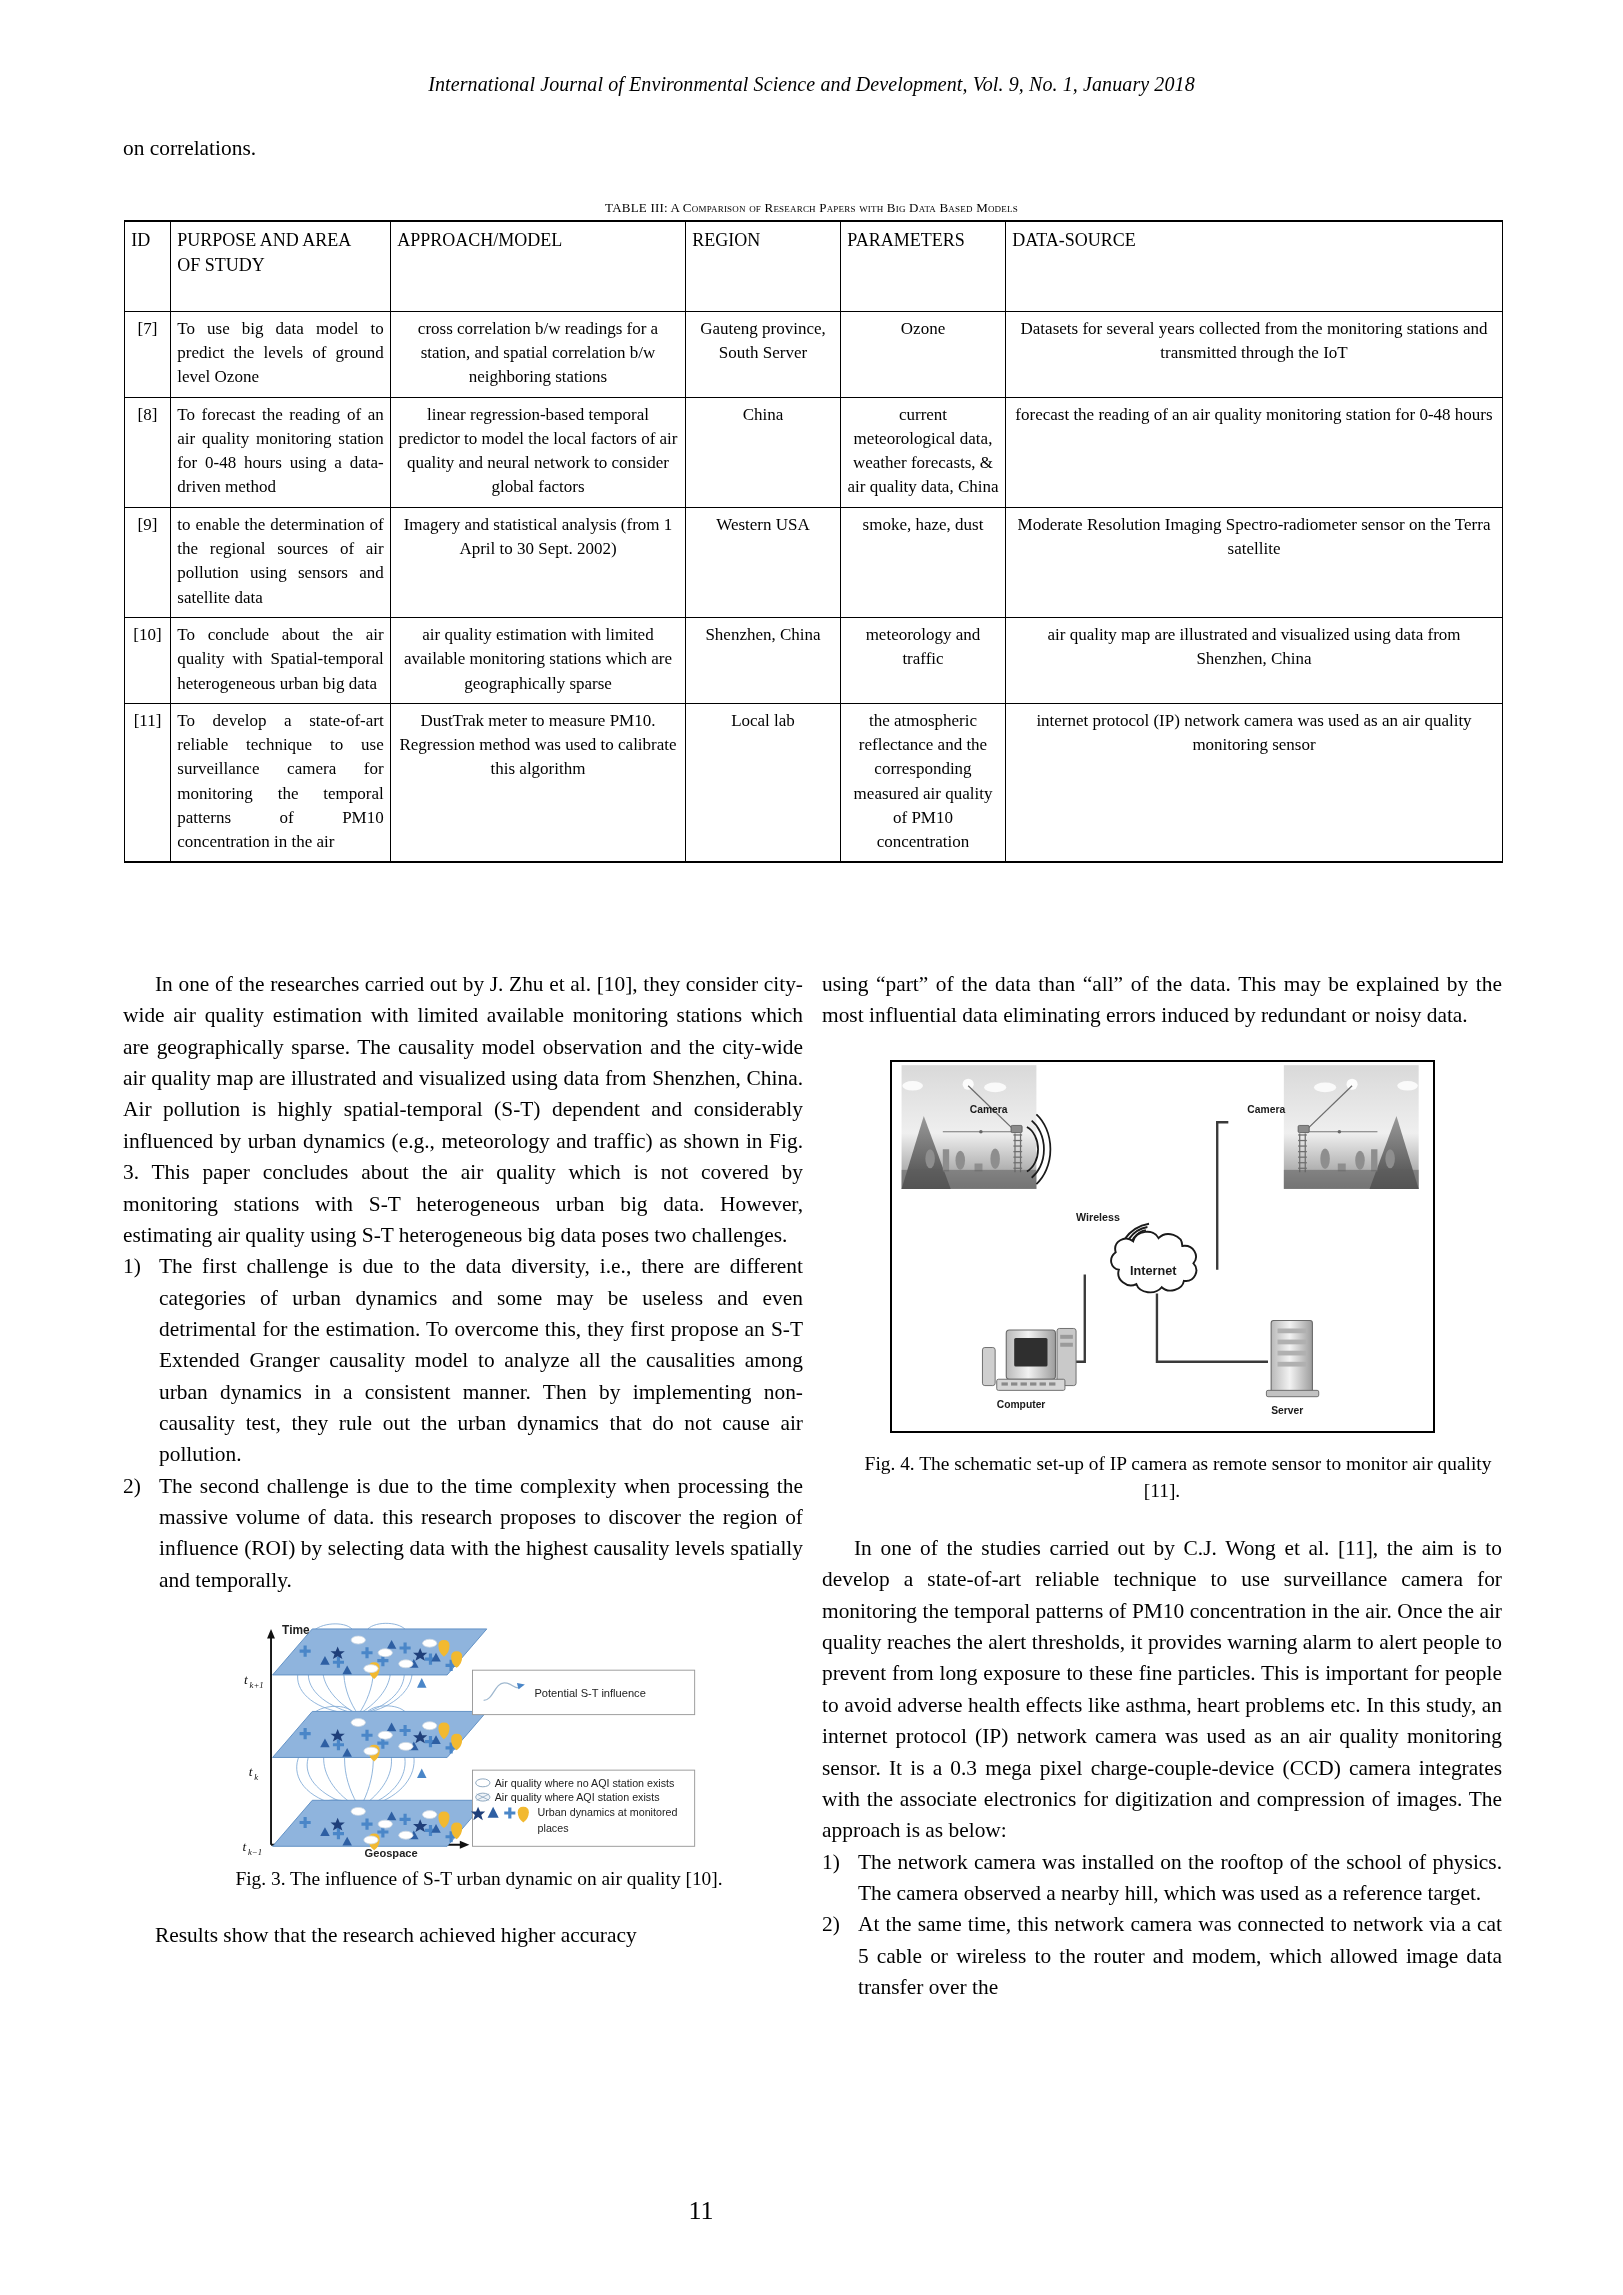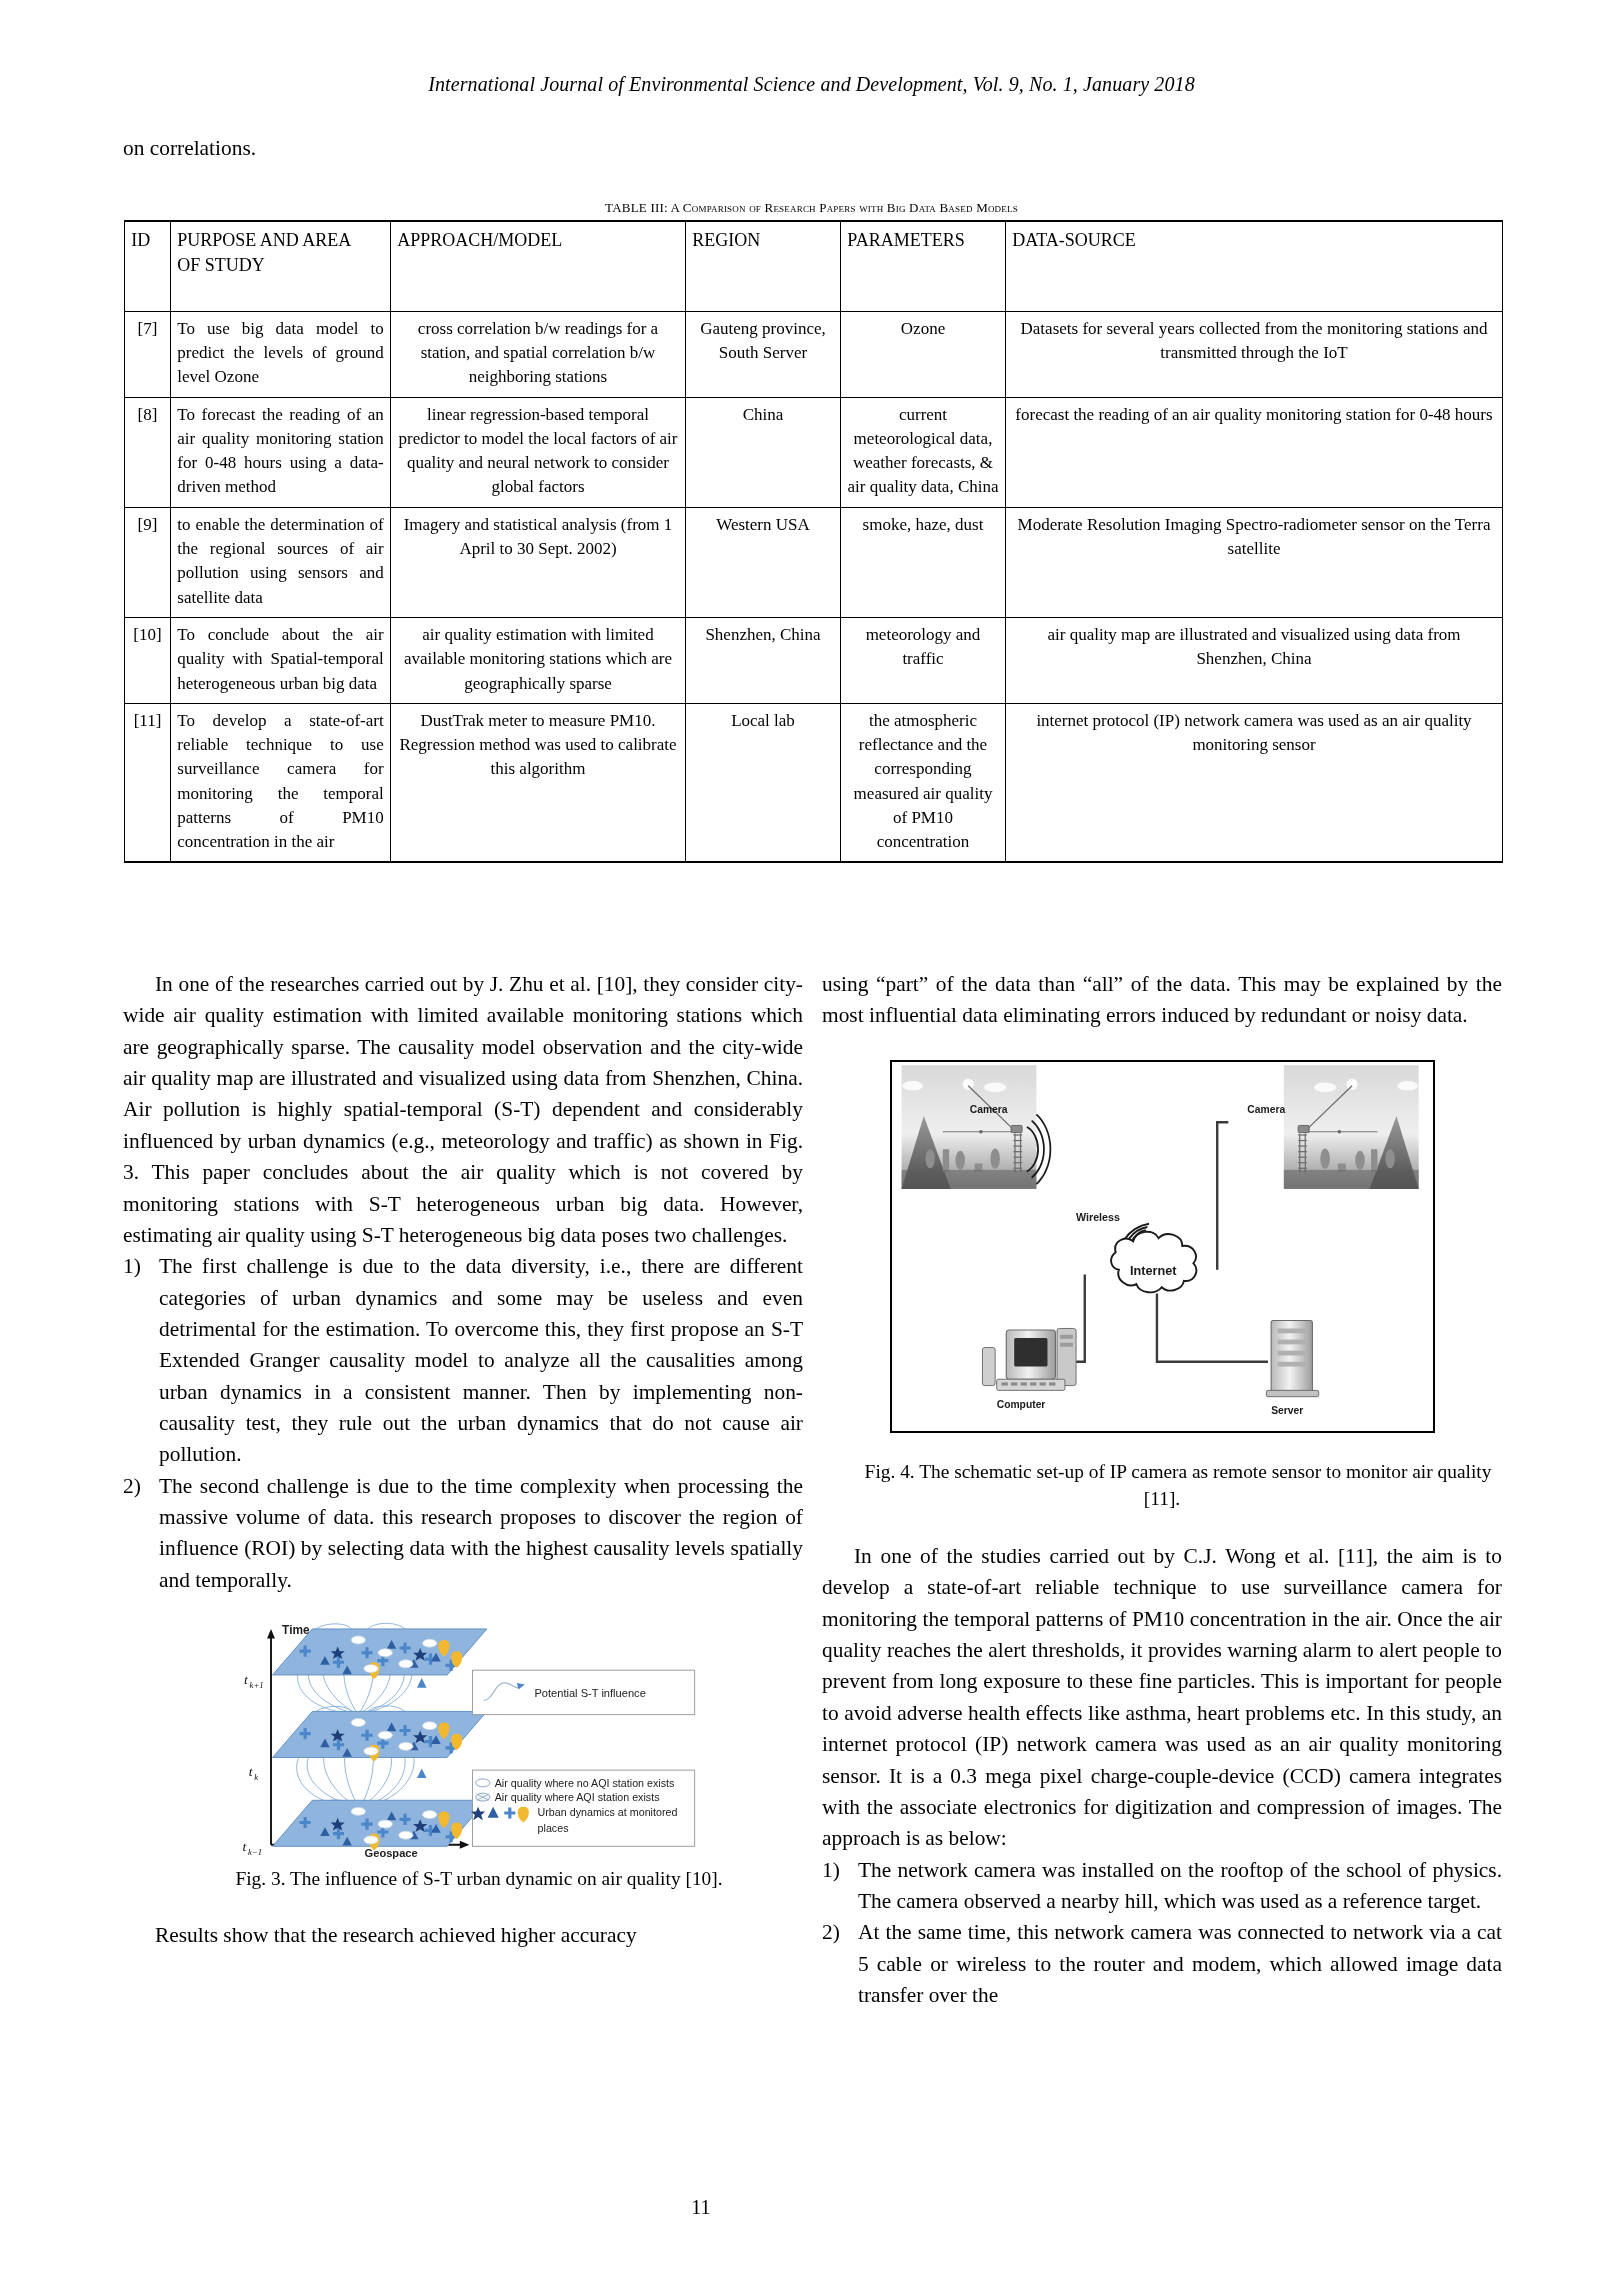"Fig. 4. The schematic set-up" p.figcap { margin-top: 25px -> 17px }
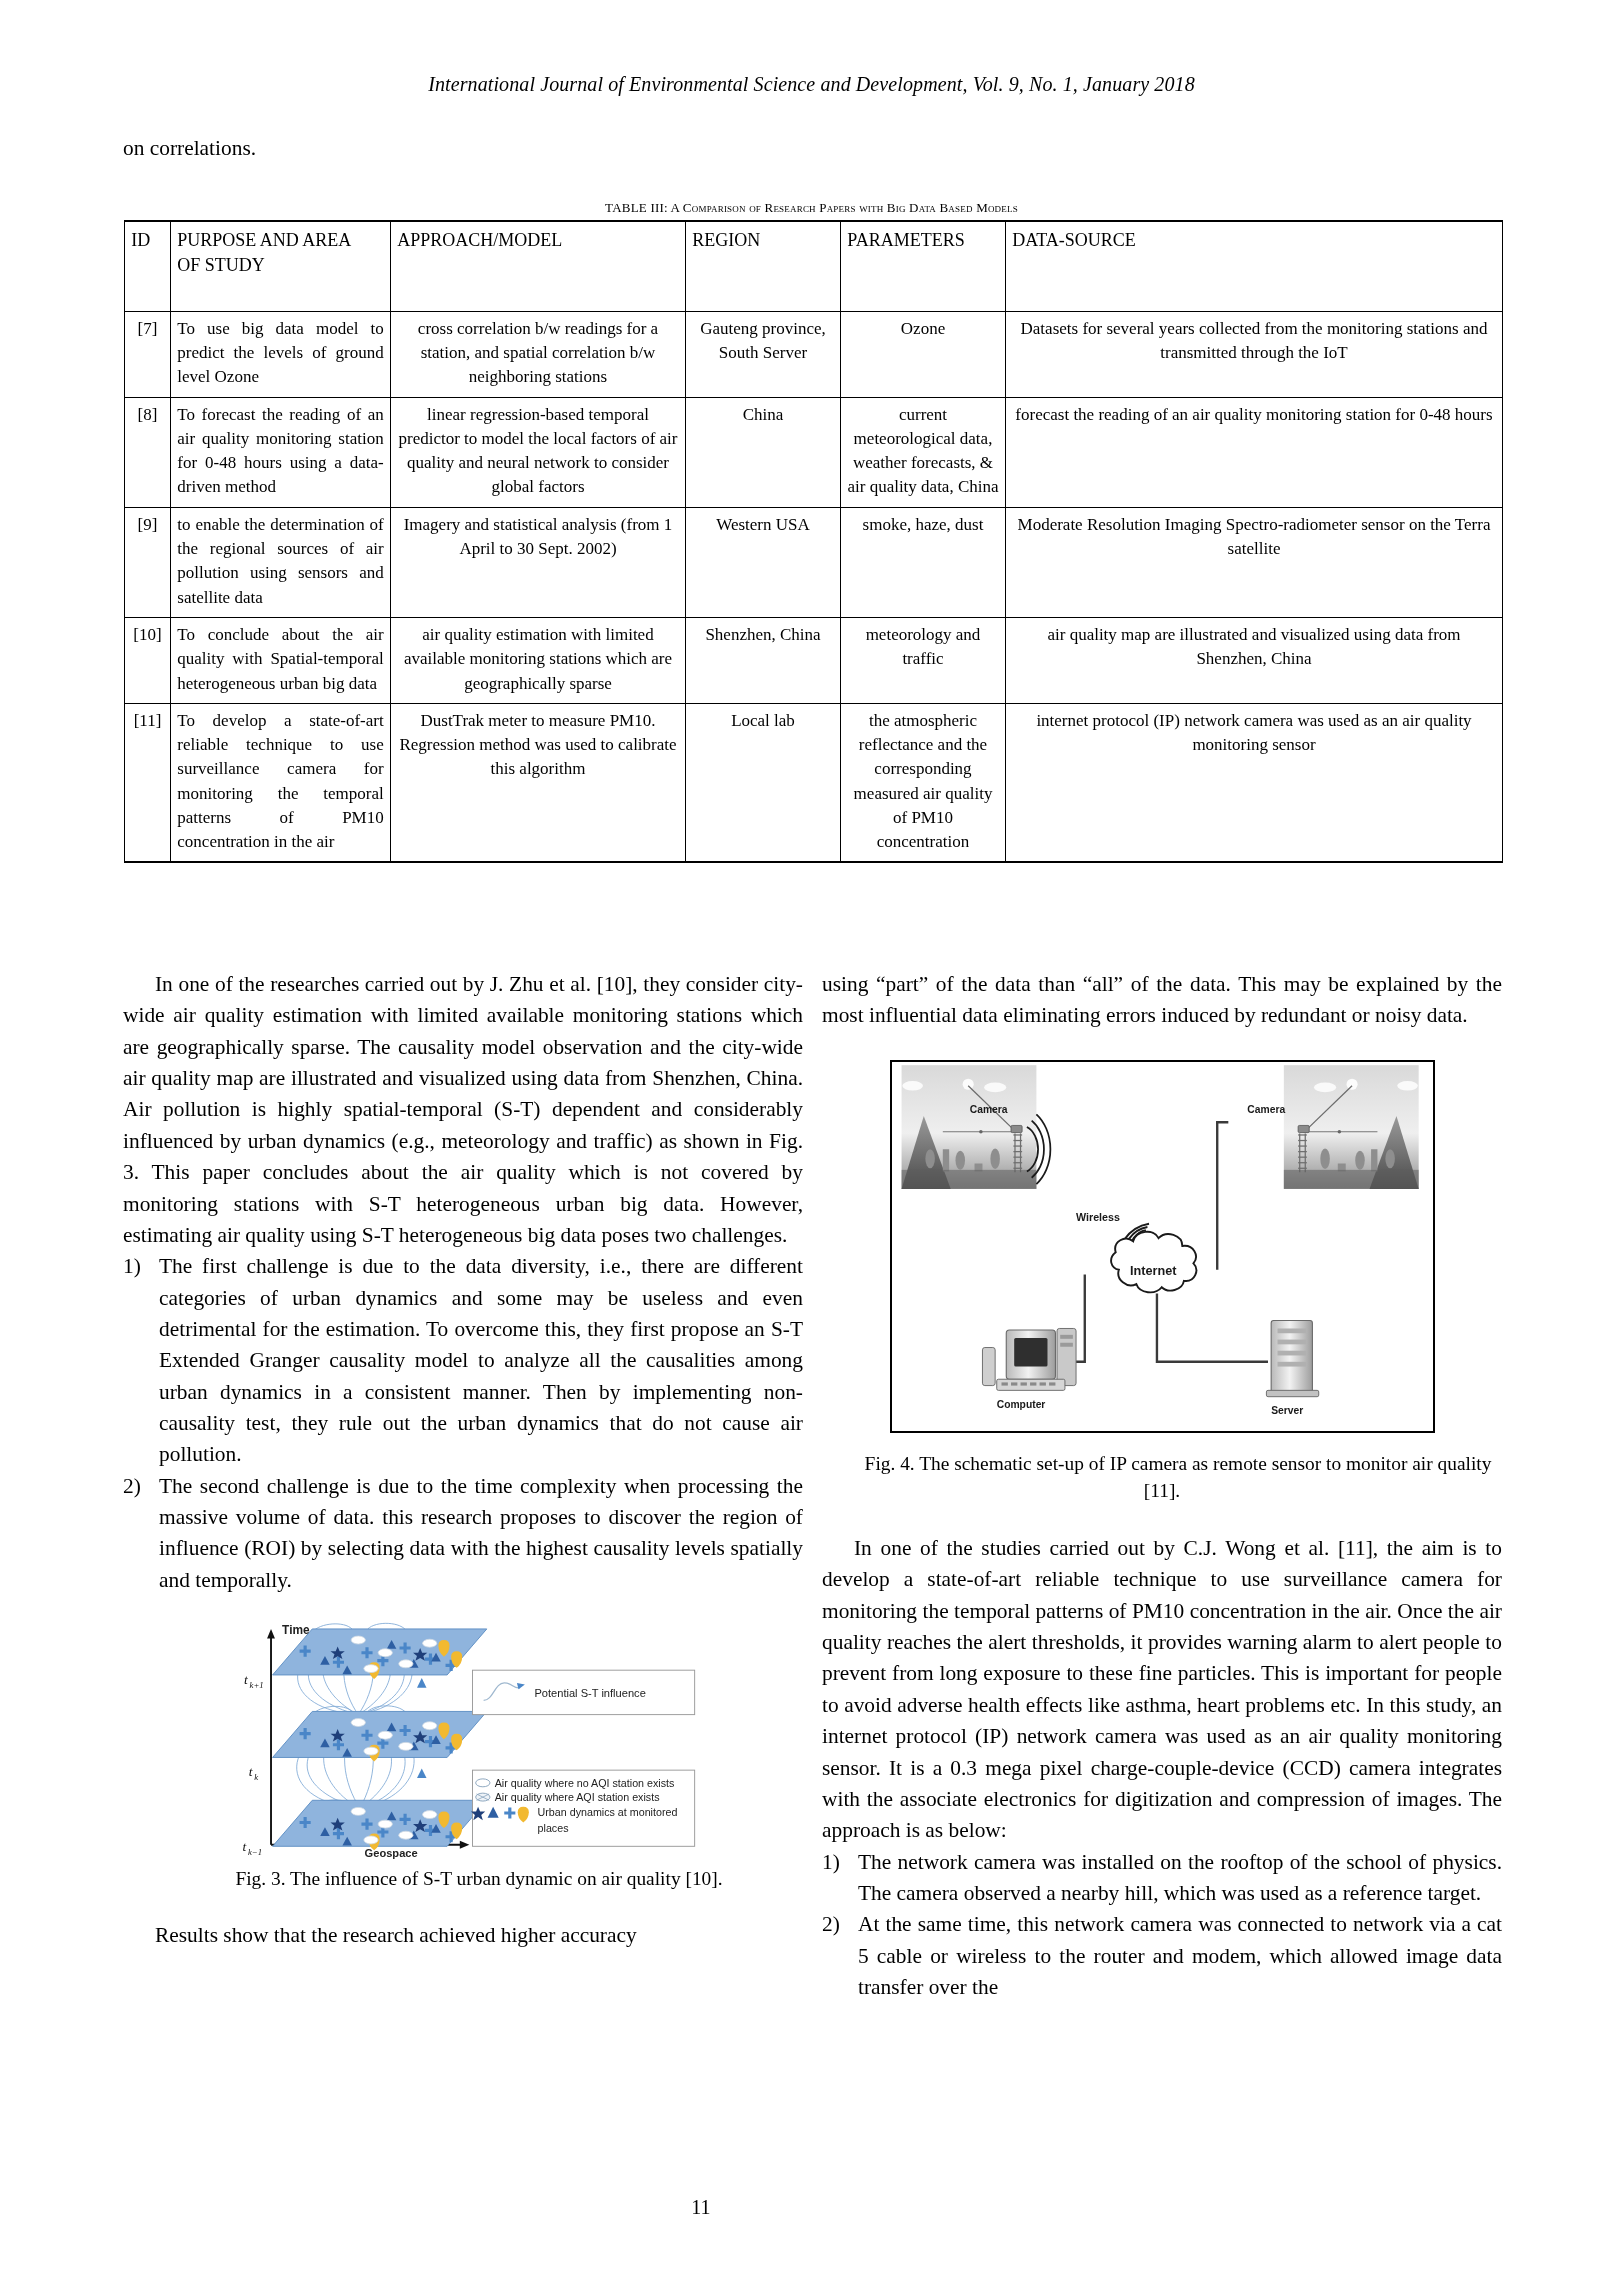"11" .pageno { font-size: 20px -> 26px }
